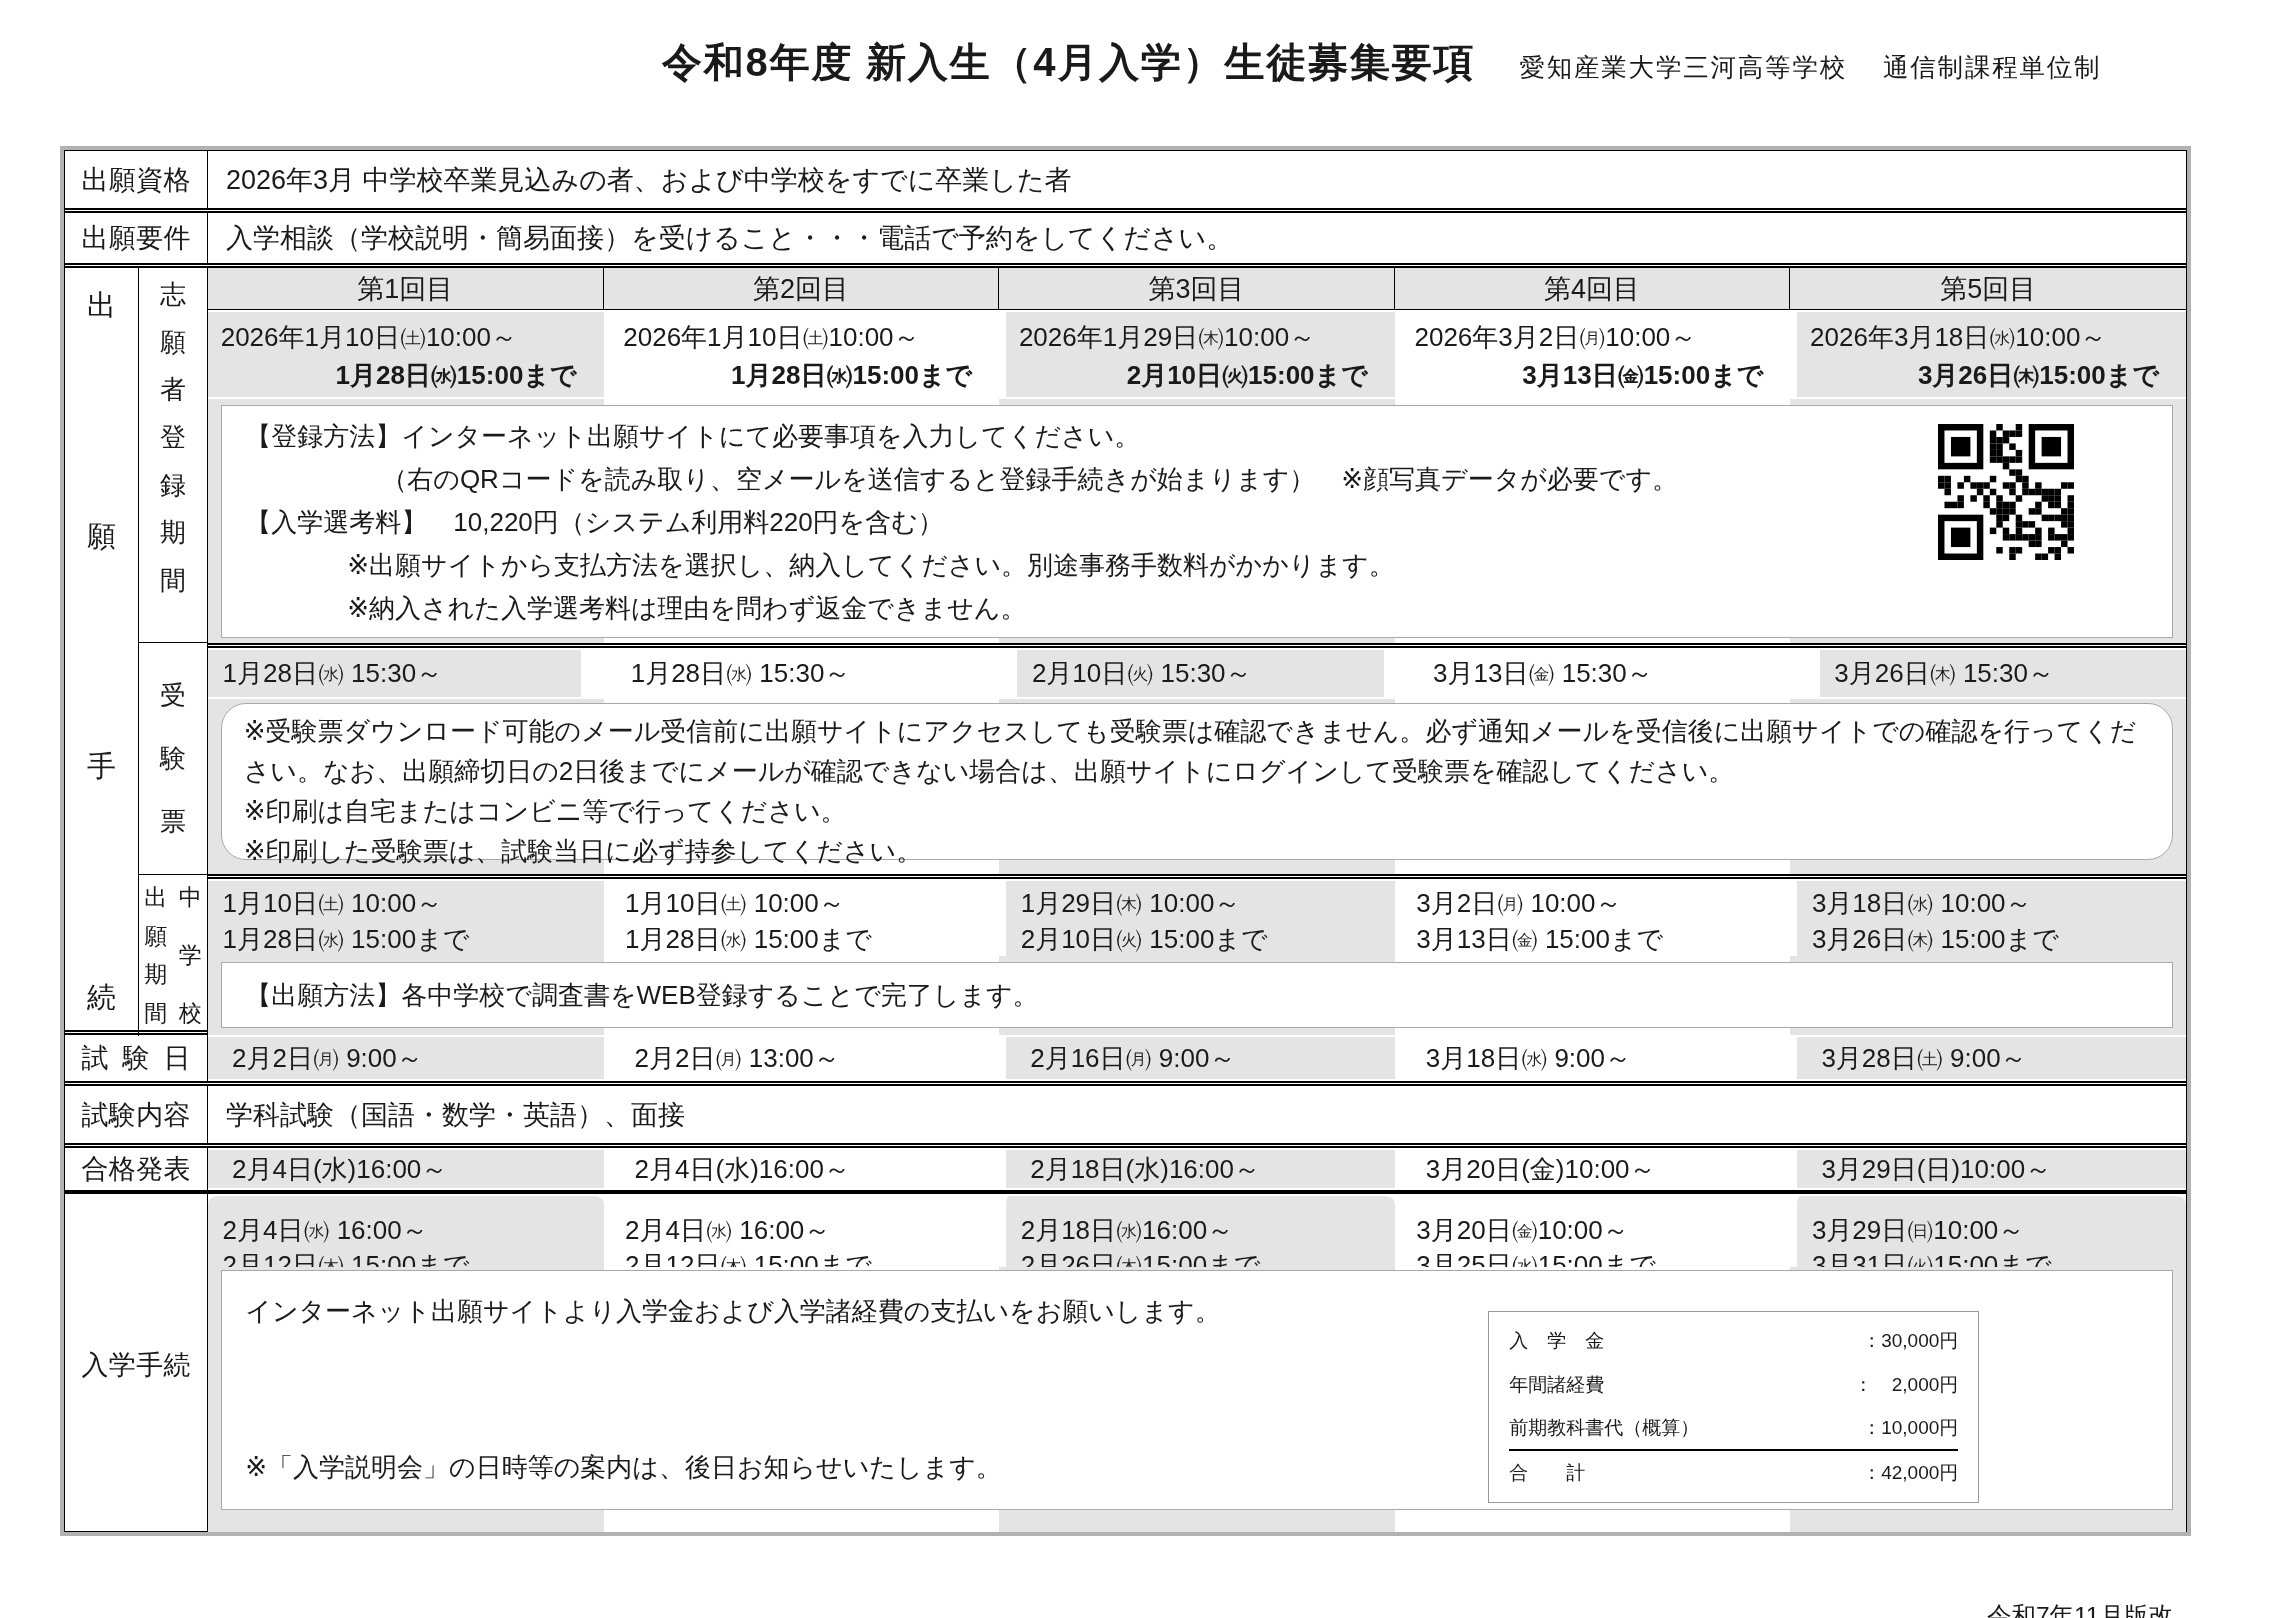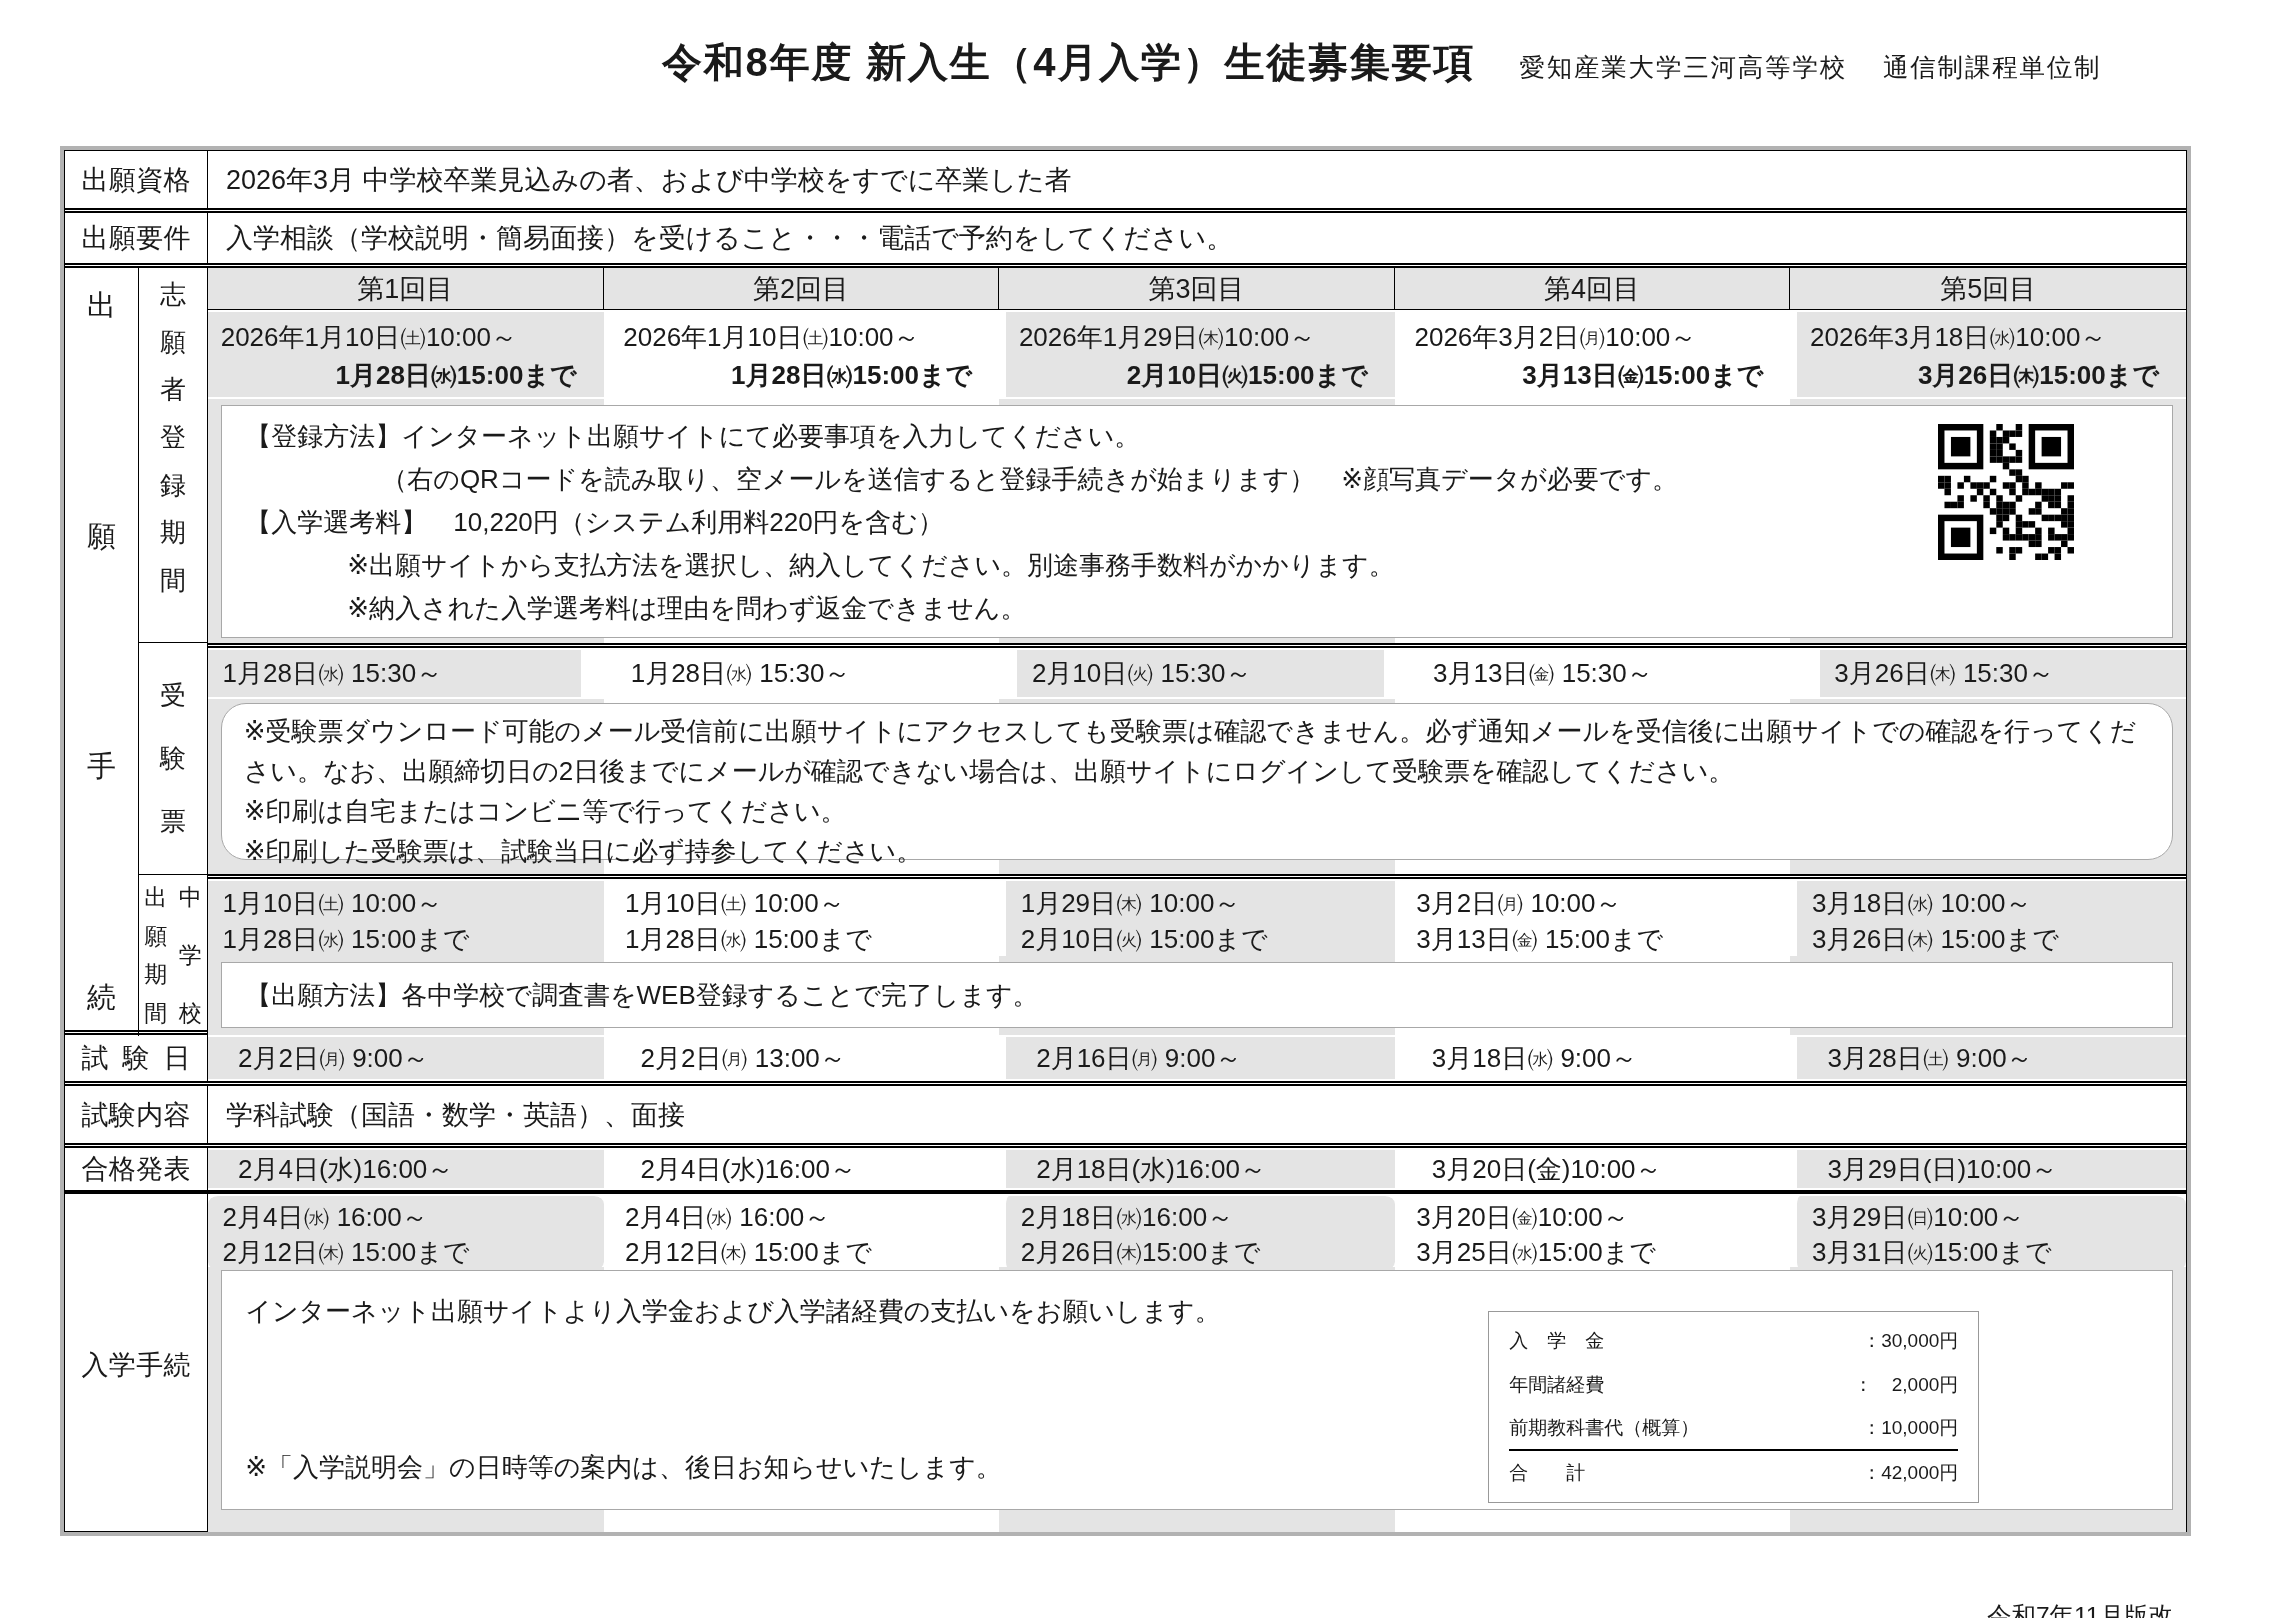"2月2日㈪ 9:00～" .r-examday .dcell, .r-announce .dcell { padding-left: 30px -> 24px }
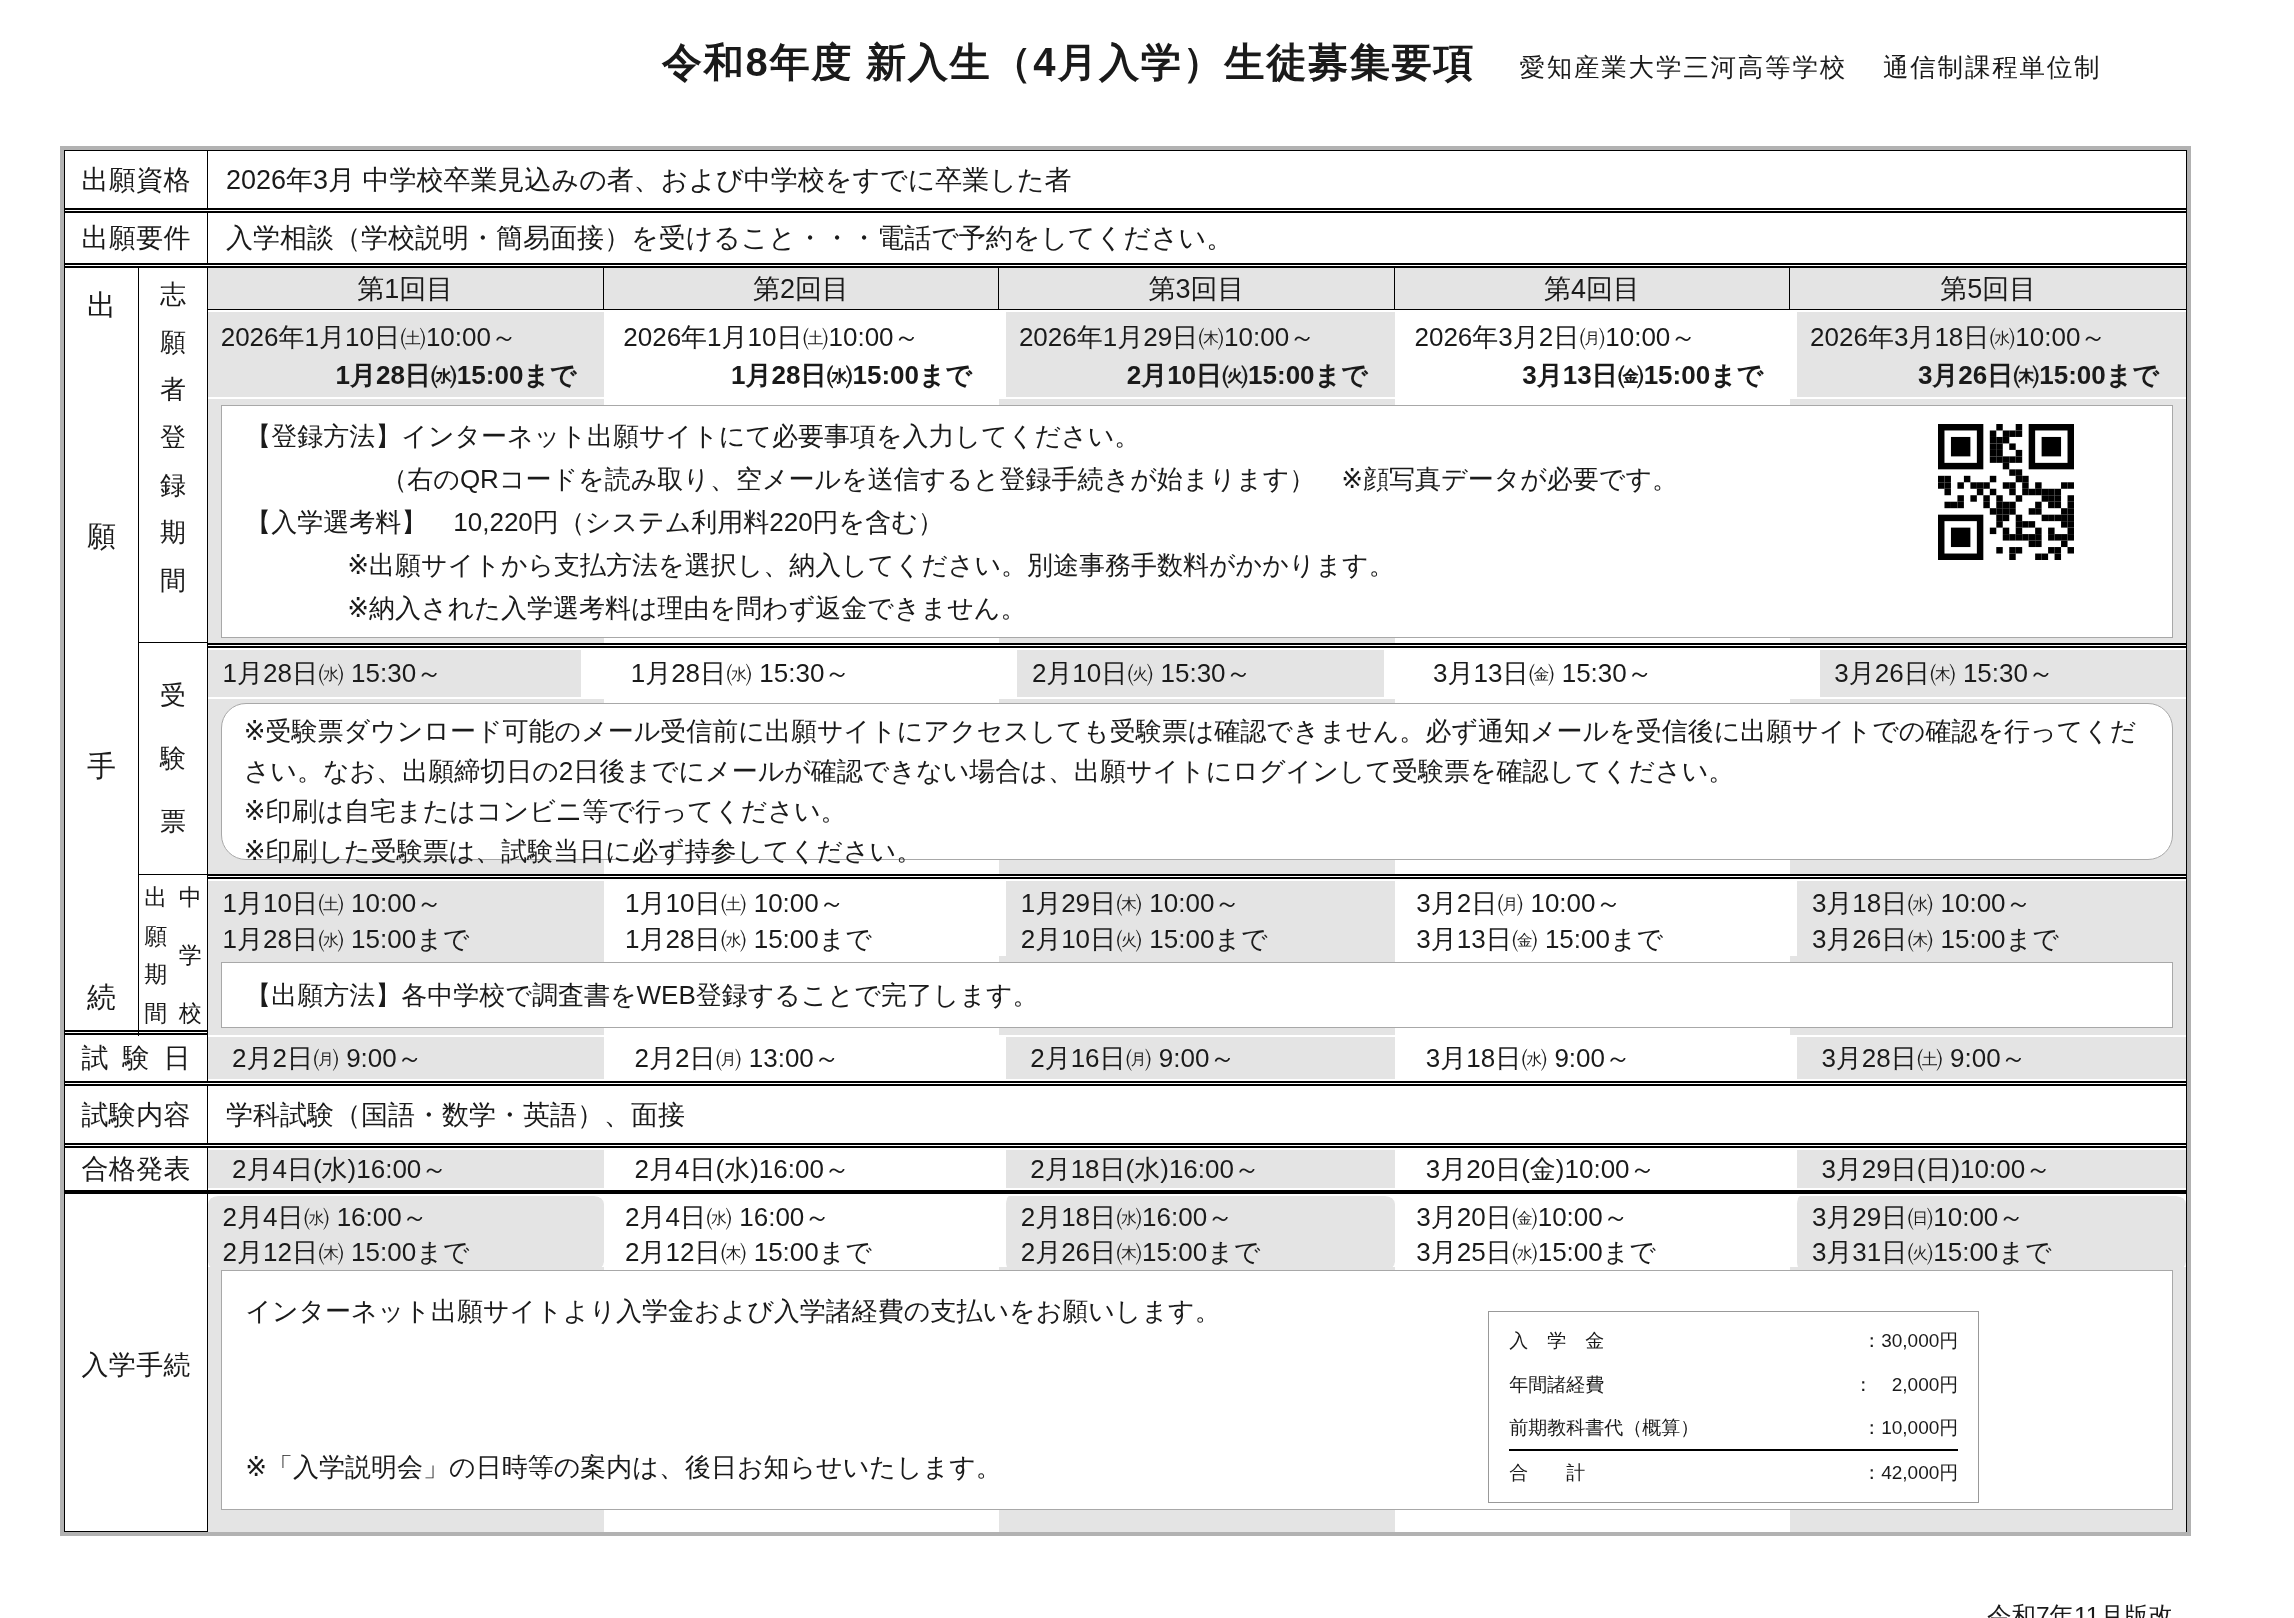"2月4日㈬ 16:00～" .r-enrolldates .dcell { padding-top: 4px -> 17px }
